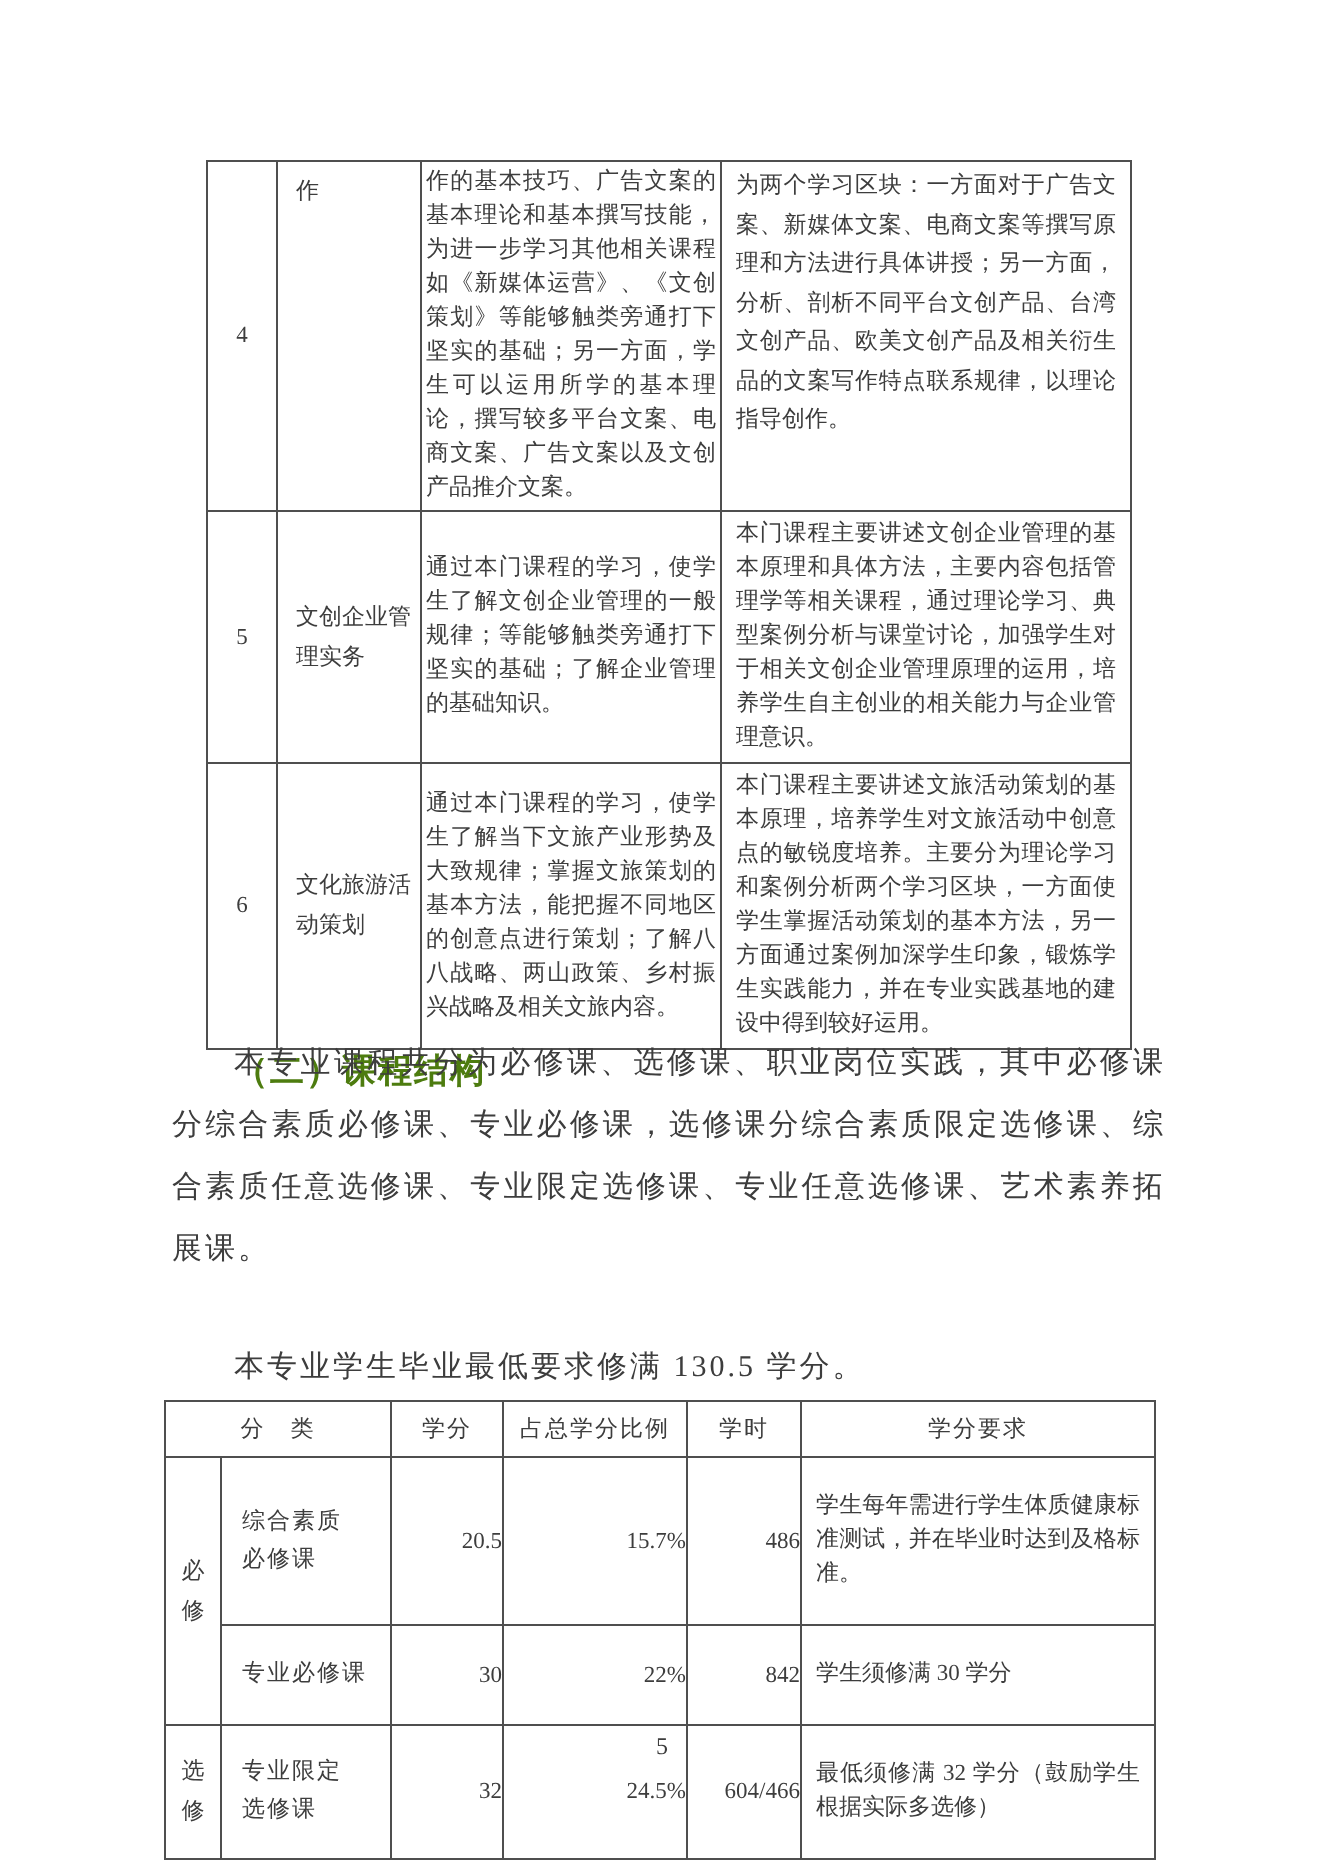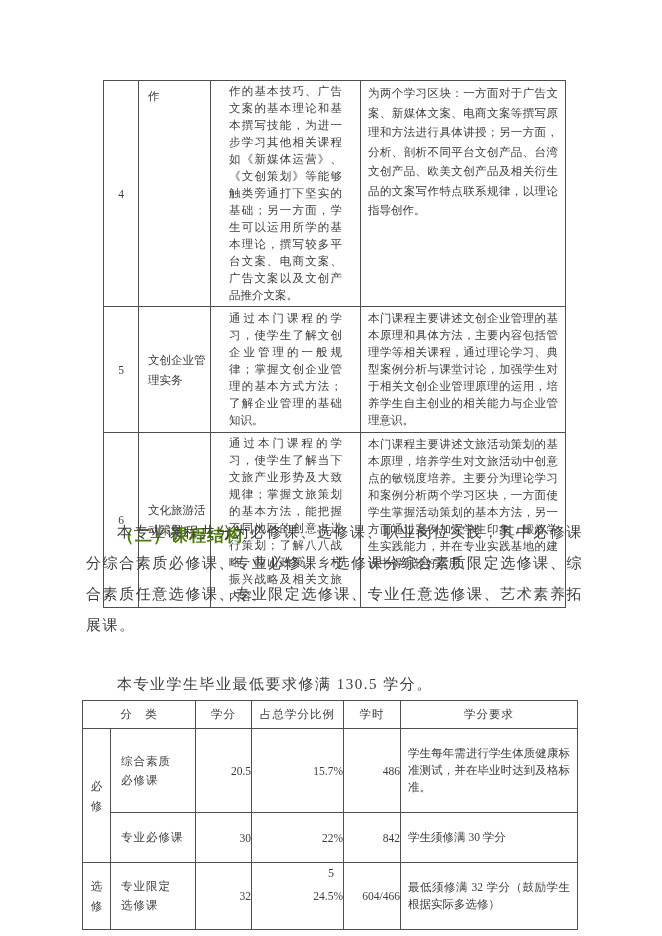"作的基本技巧、广告文案的基本理论和基本撰写技能，为进一步学习其他相关课程如《新媒" td.obj { padding: 2px 18px -> 2px 2px }
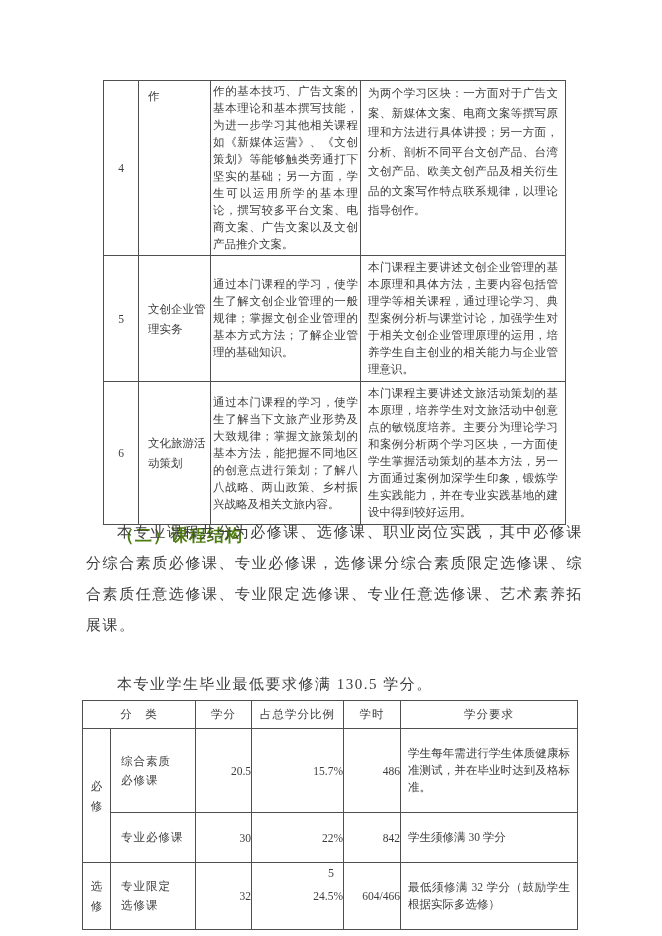"通过本门课程的学习，使学生了解文创企业管理的一般规律；掌握文创企业管理的基本方式" td.obj { text: 掌握文创企业管理的基本方式方法 -> 等能够触类旁通打下坚实的基础 }
